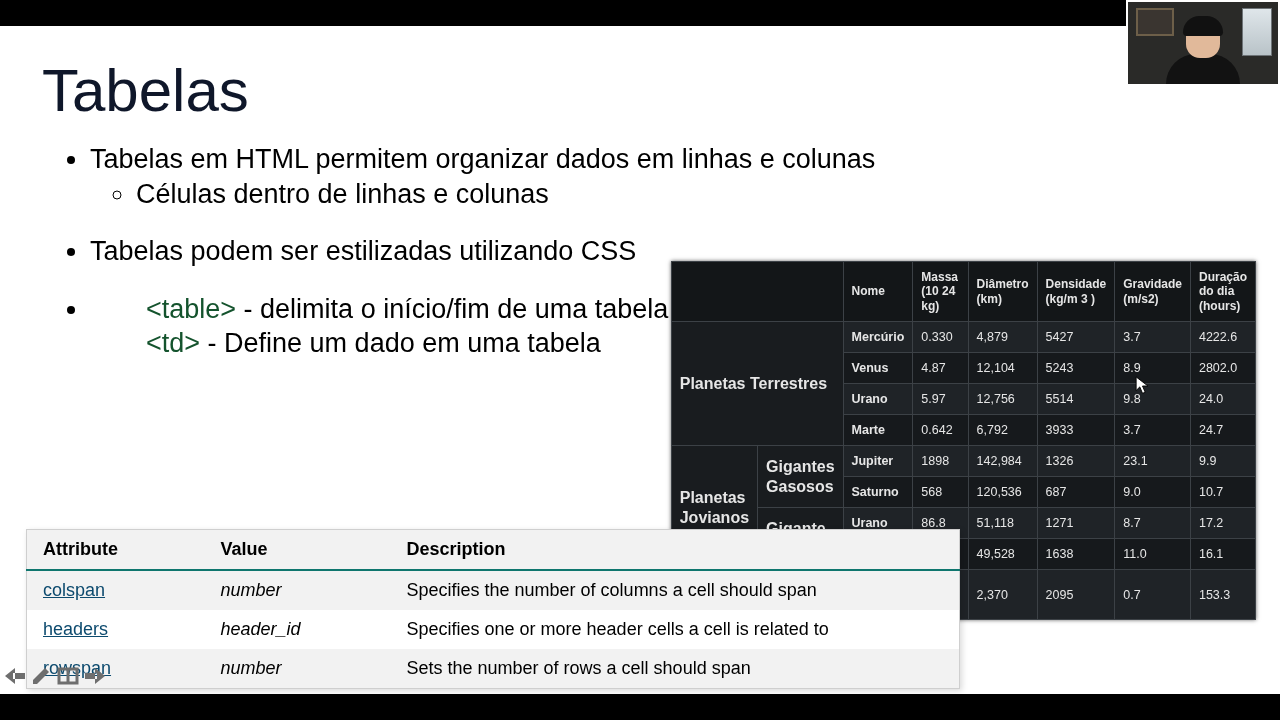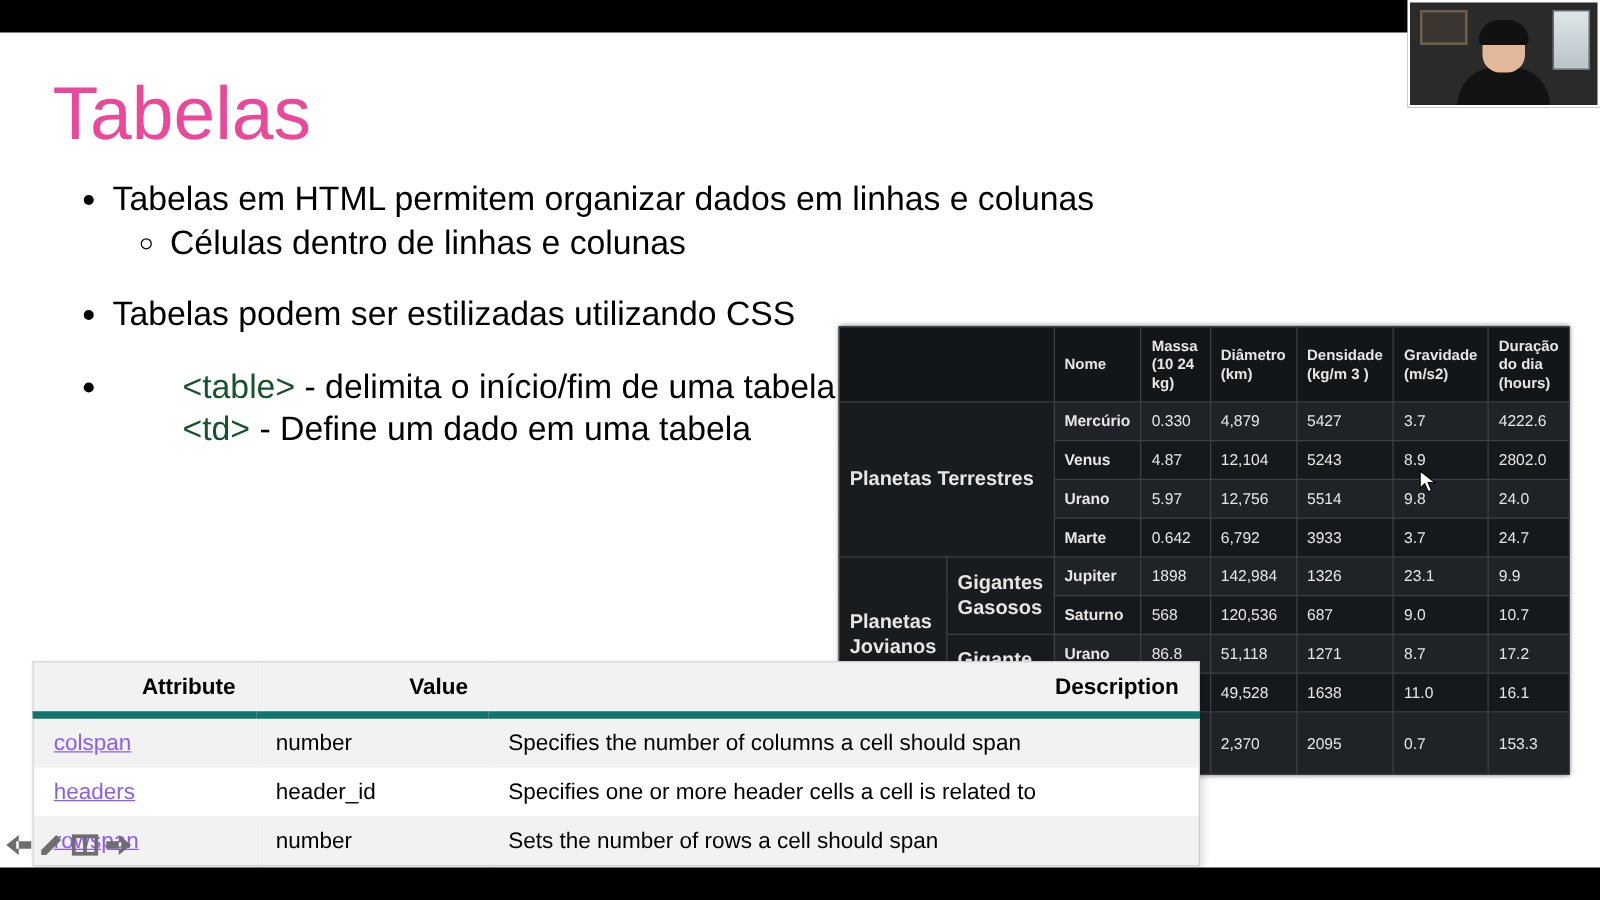"Tabelas" .title { color: #ec4899 -> #0f172a }
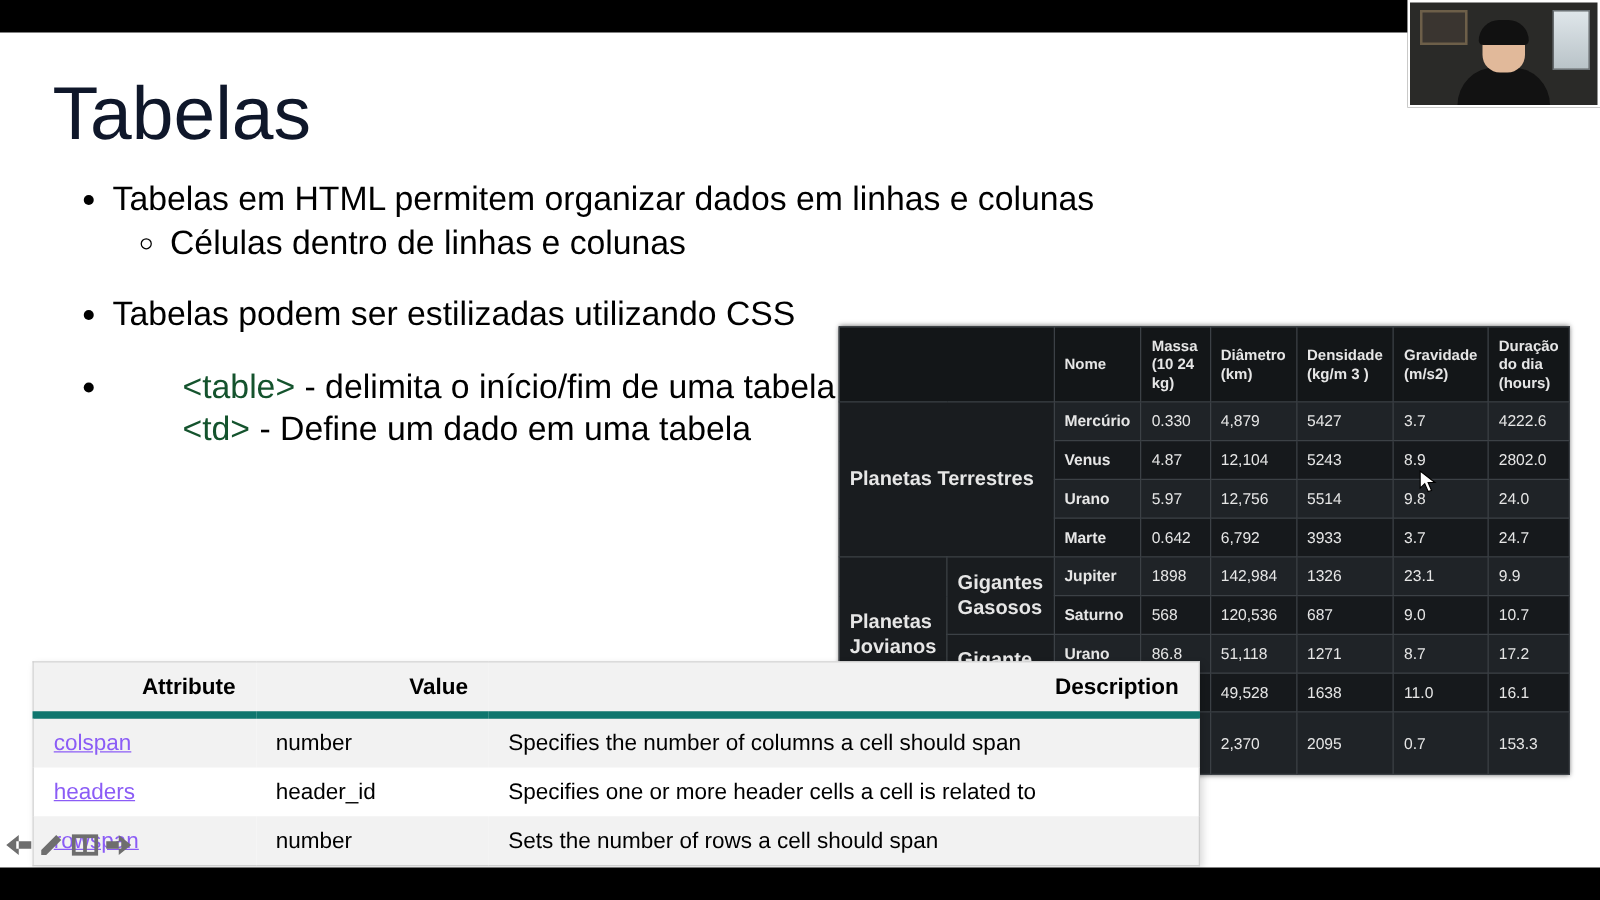"Attribute" .attr-tbl thead th { border-bottom: 6px solid #0f766e -> 2px solid #0f766e; text-align: right -> none }
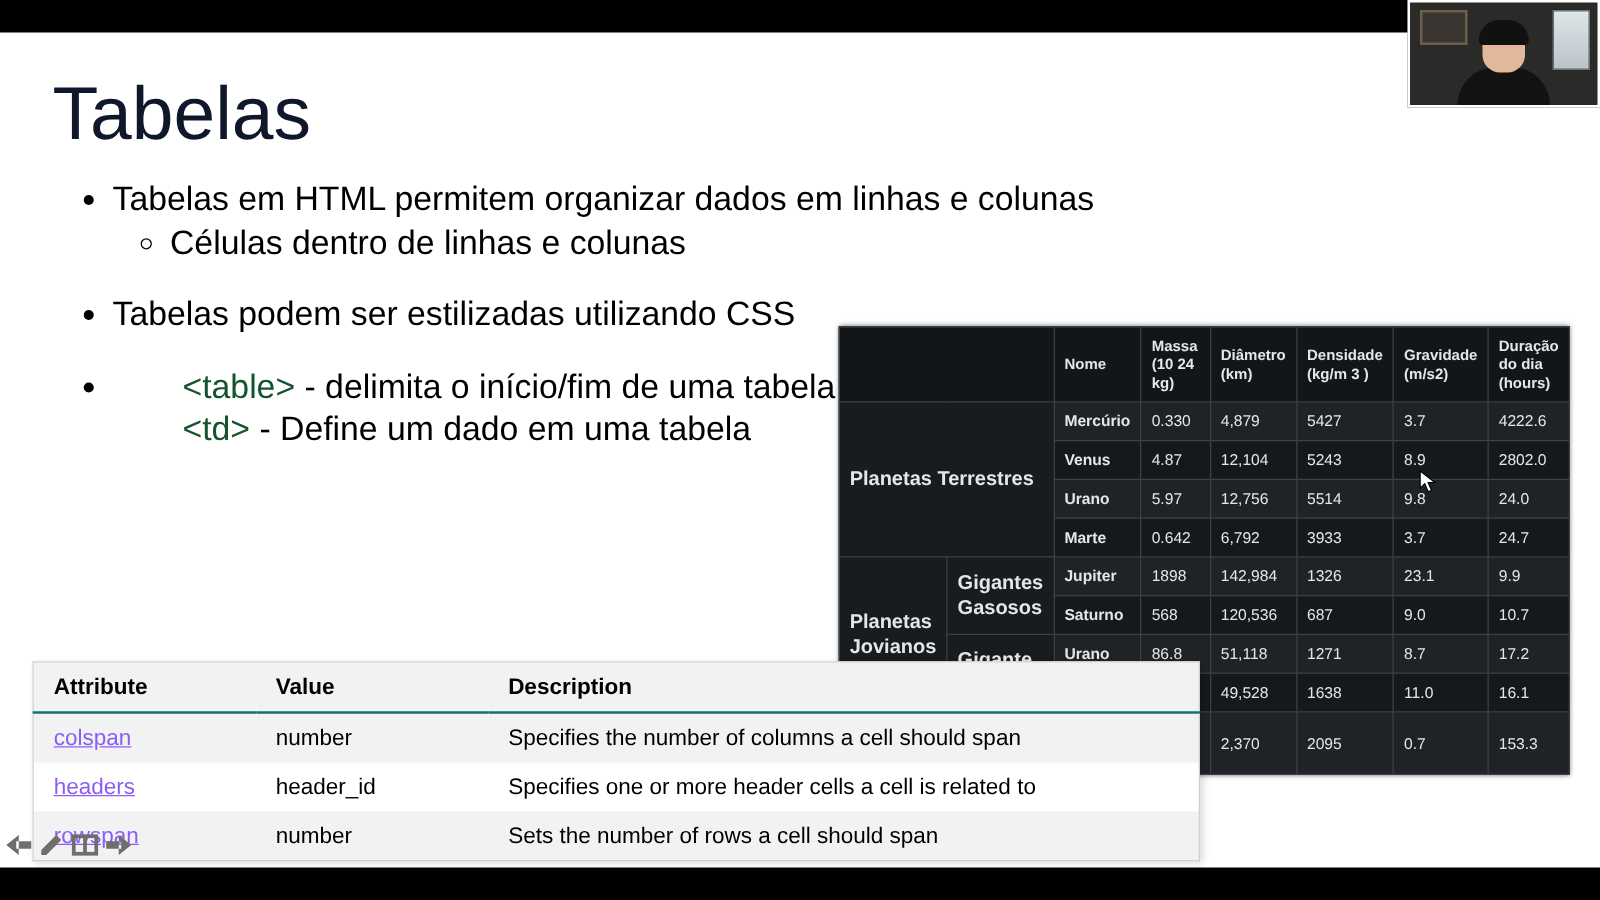"colspan" .attr-tbl td.link { color: #8b5cf6 -> #0c4a6e }
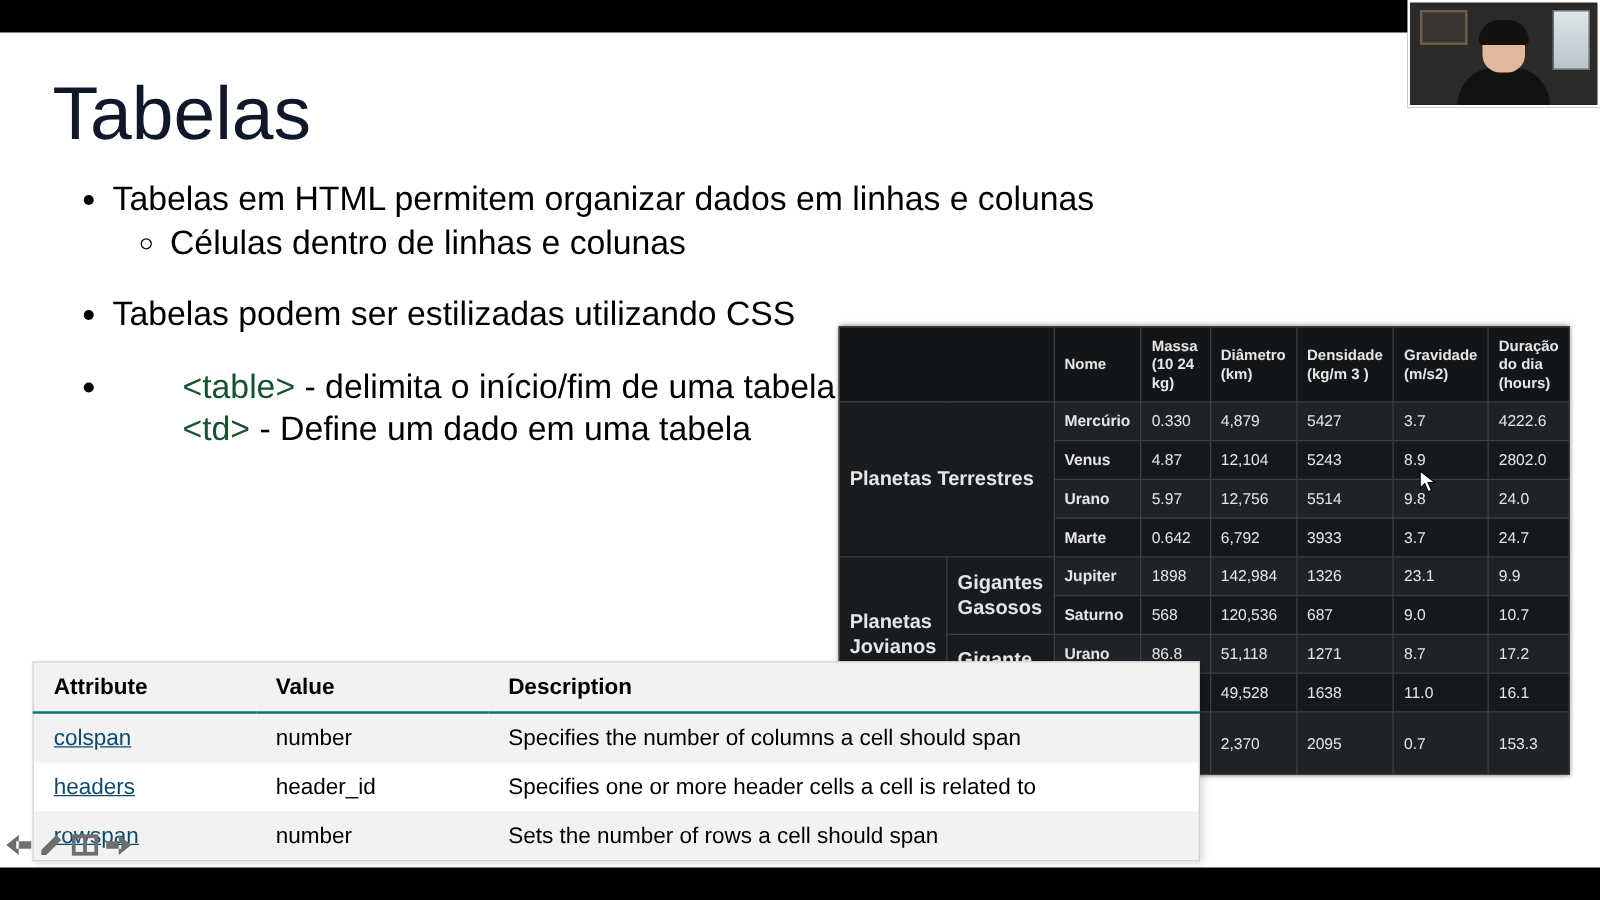"number" .attr-tbl td.v { font-style: none -> italic }
